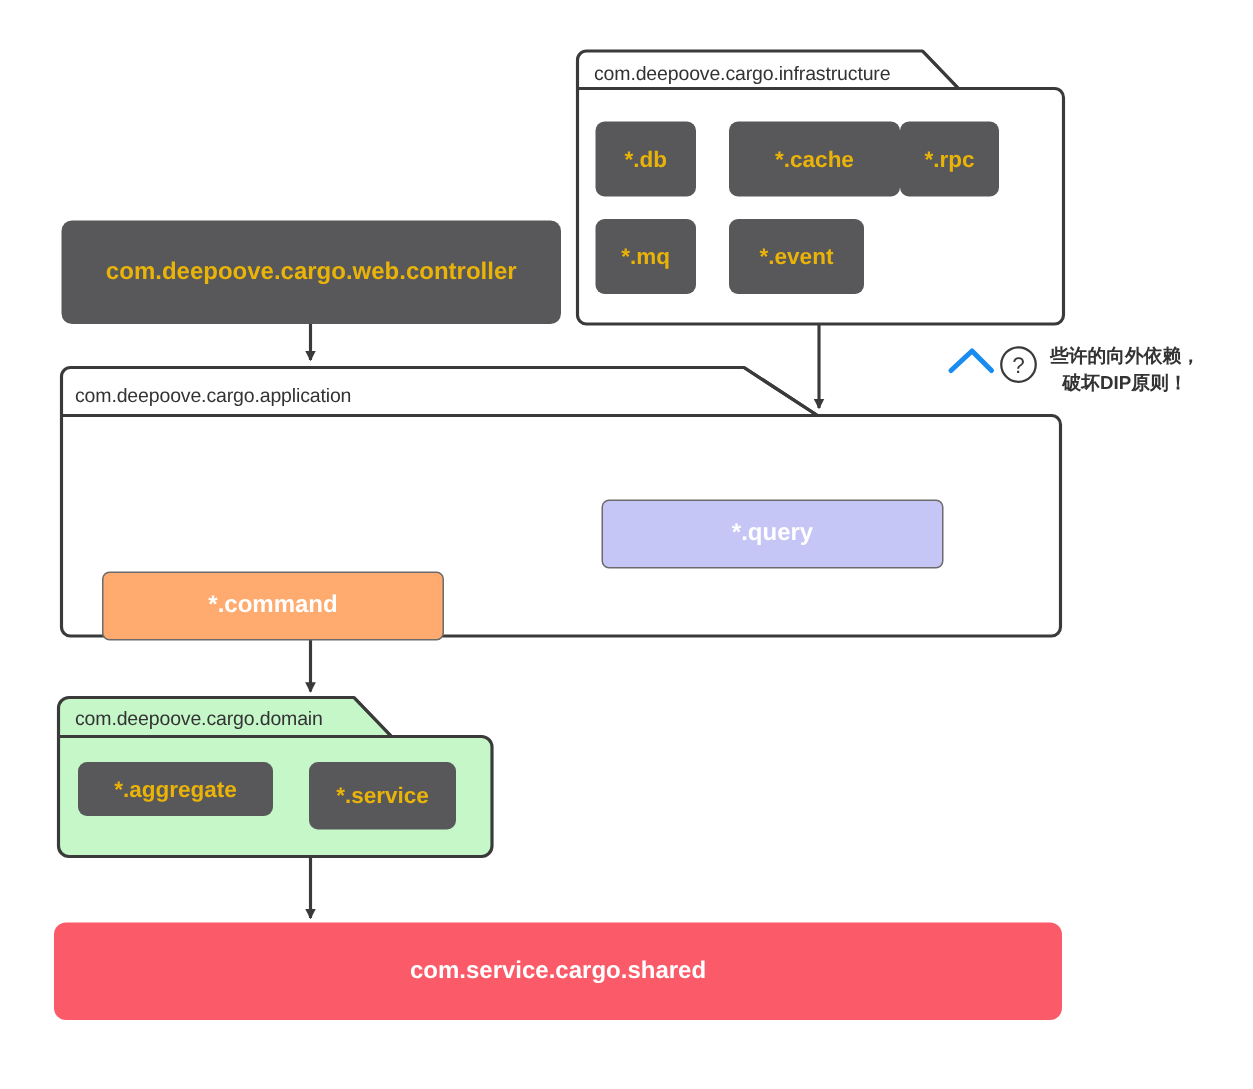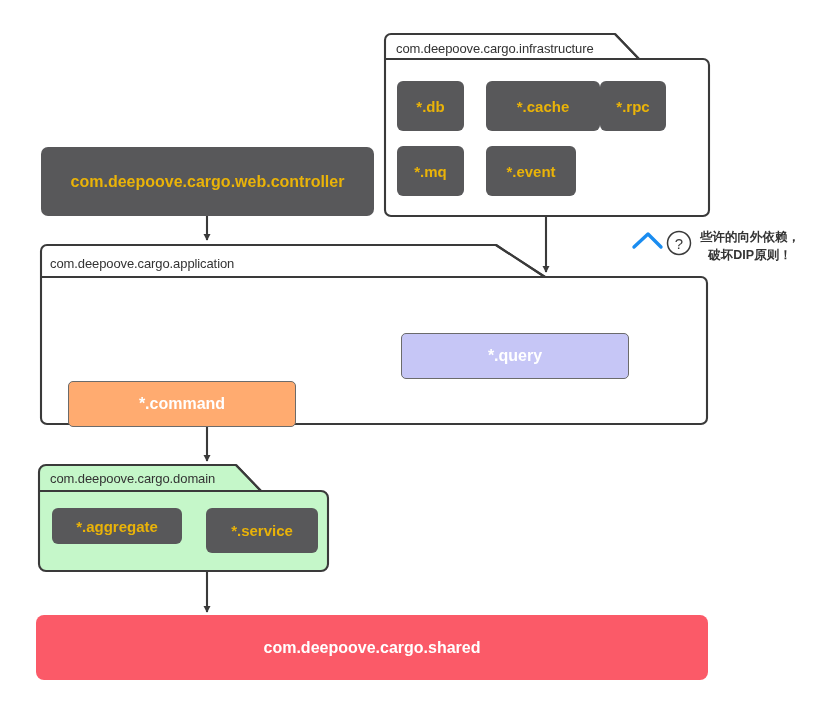"*.service" div.node { width: 112px -> 98px }
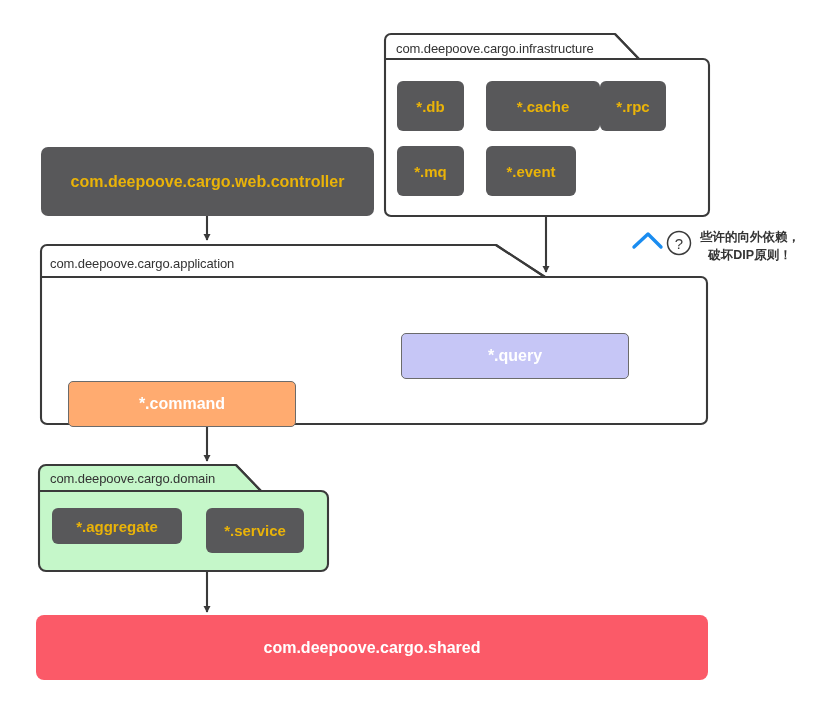"com.deepoove.cargo.shared" div.node { text: com.deepoove.cargo.shared -> com.service.cargo.shared }
